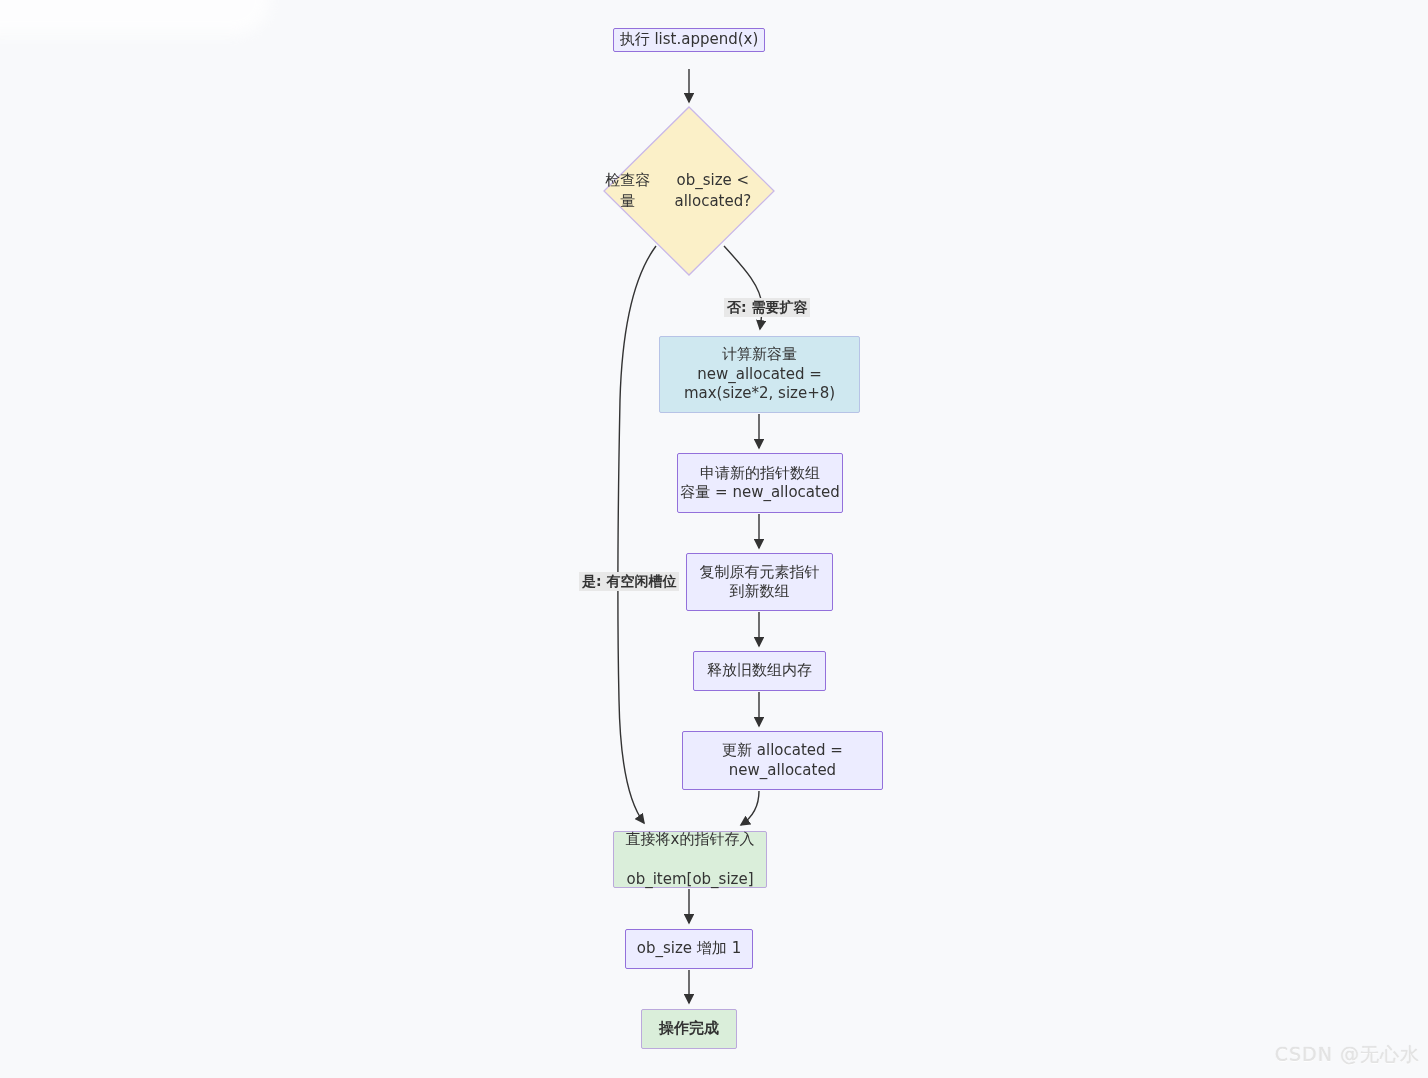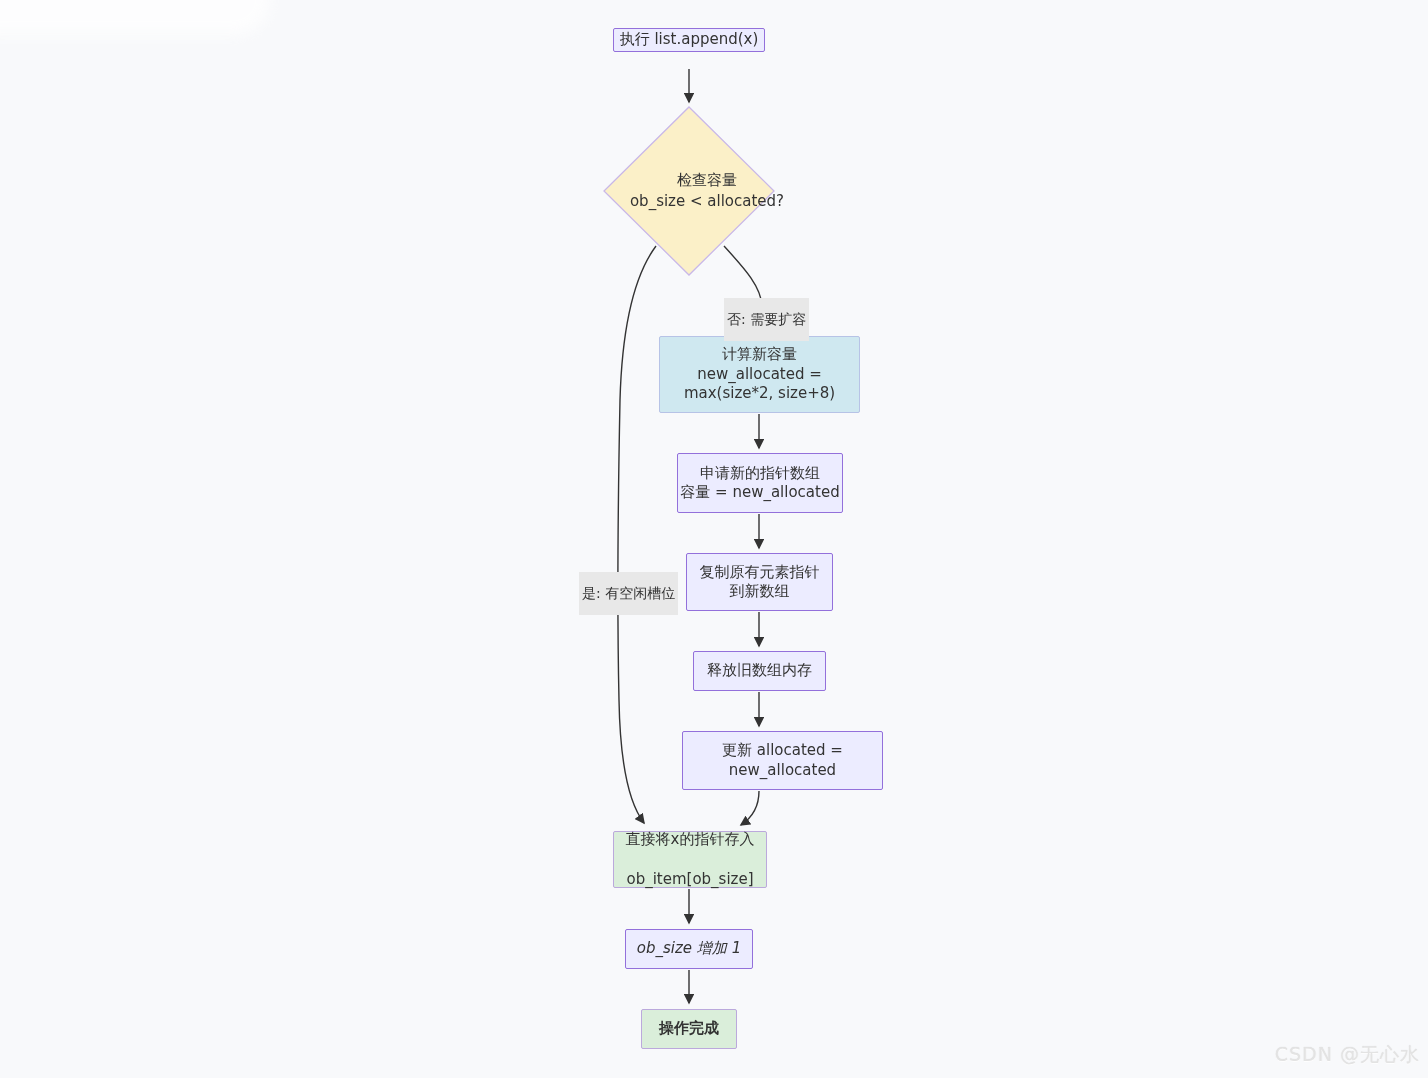"检查容量" .diamond-text { flex-direction: column -> row; margin-left: 18px -> none }
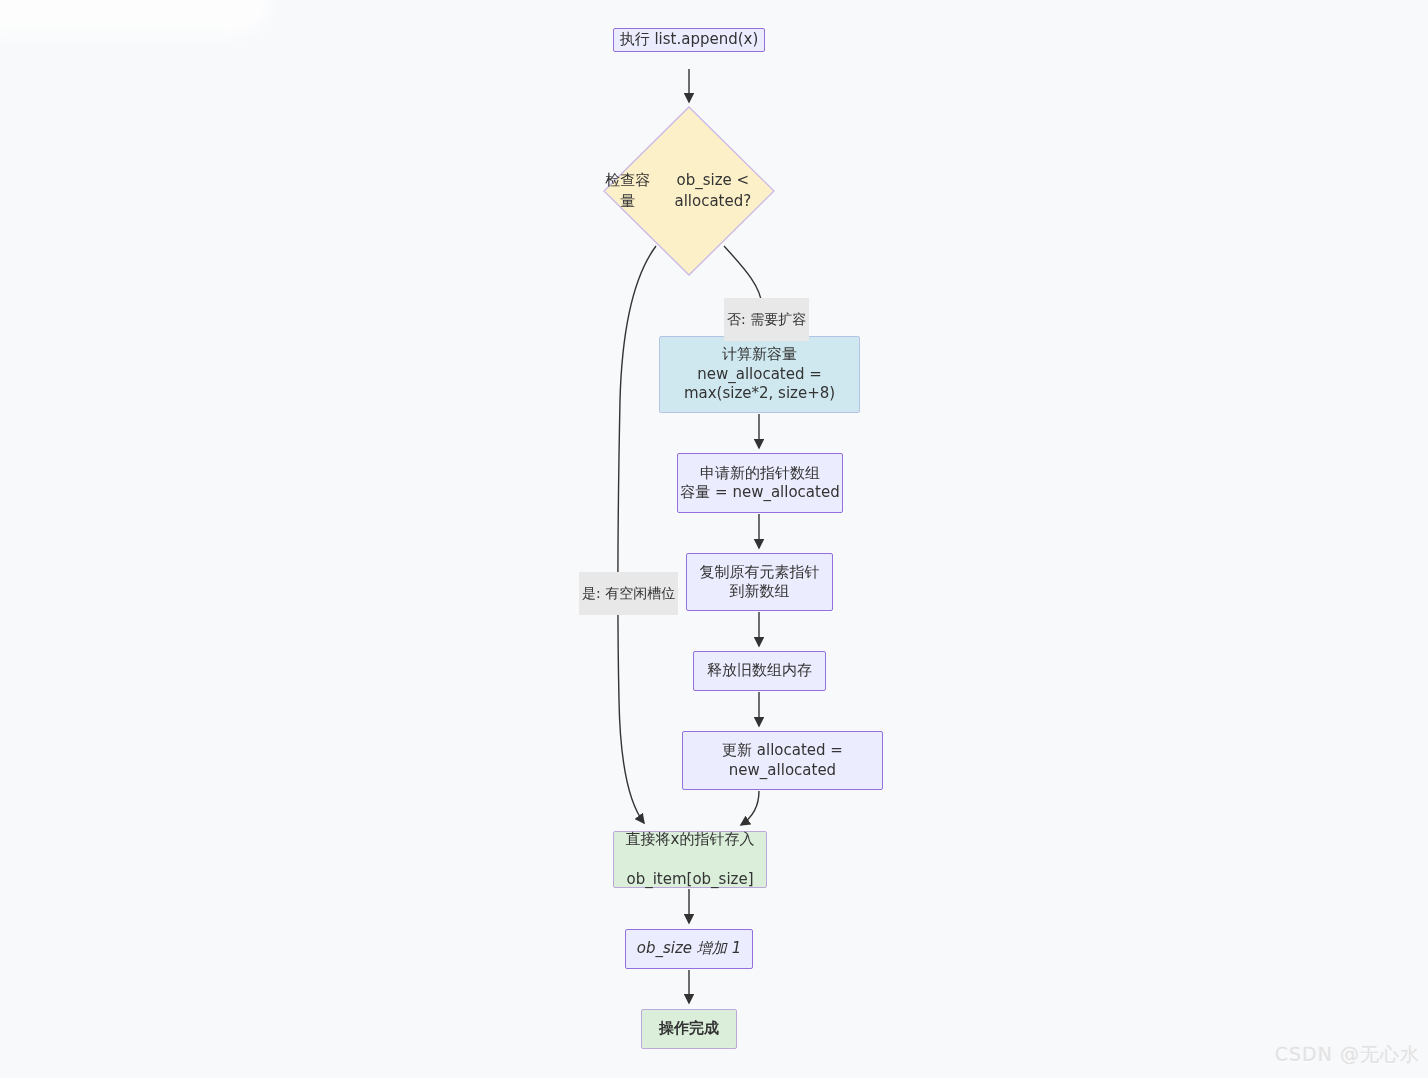"否: 需要扩容" .edge-label { font-weight: none -> bold; padding: 13px 3px -> 1px 3px }
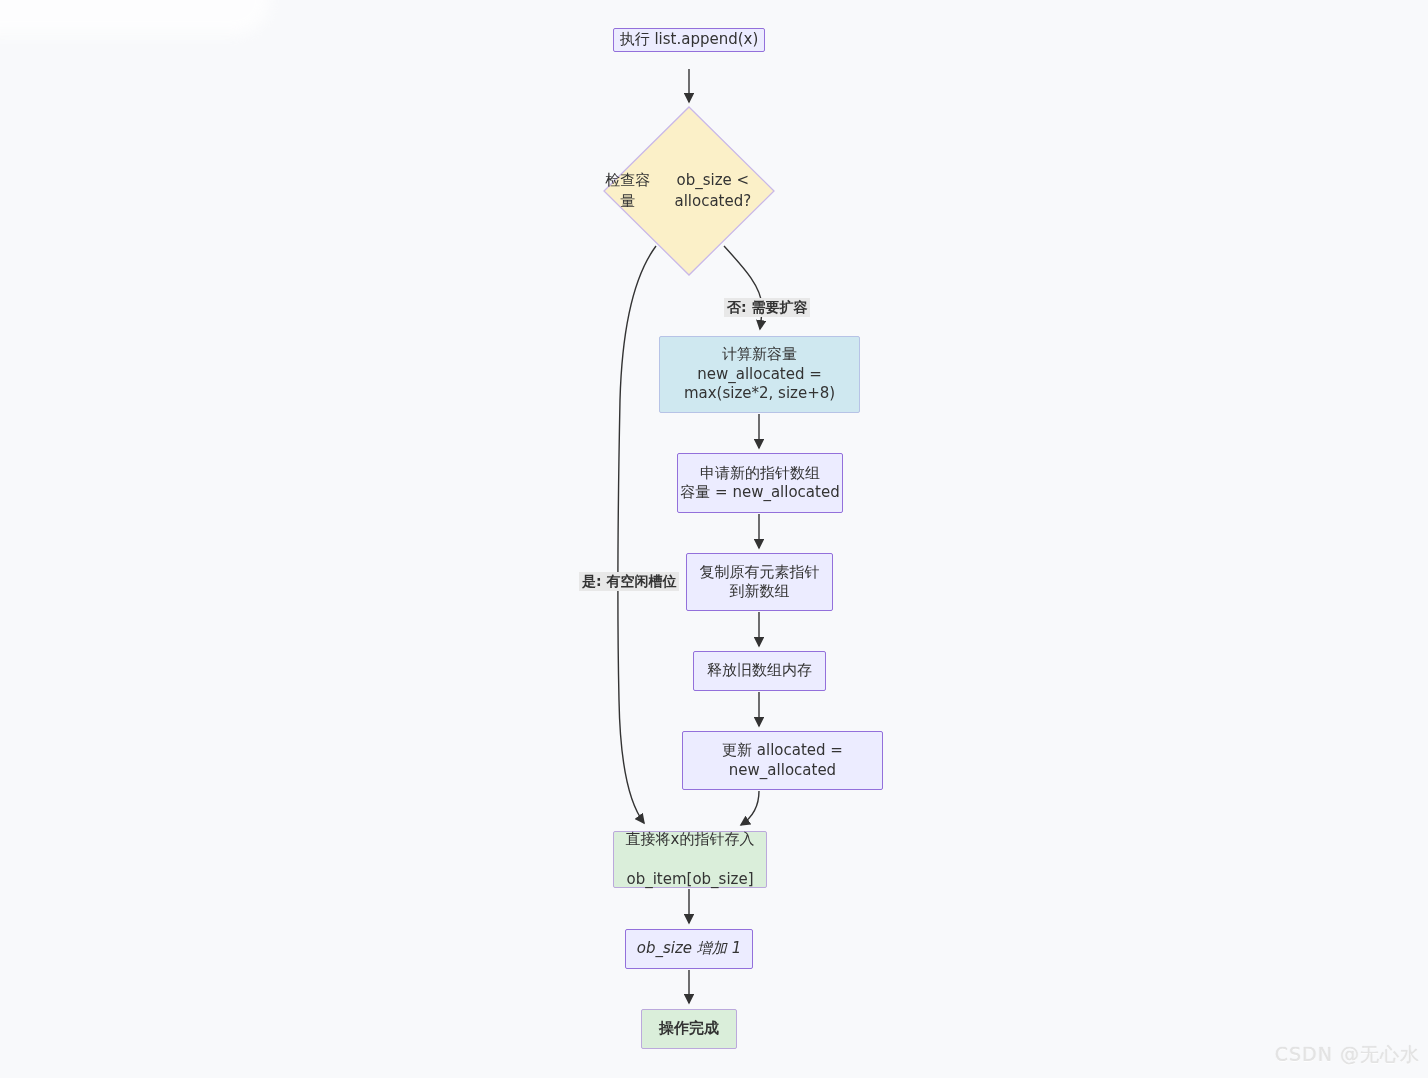"ob_size 增加 1" div.node { font-style: italic -> none }
